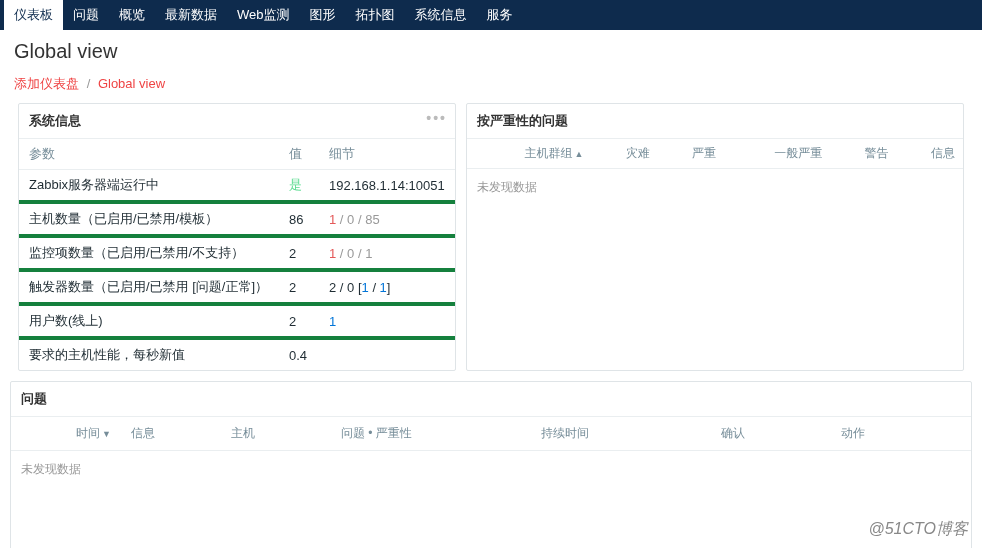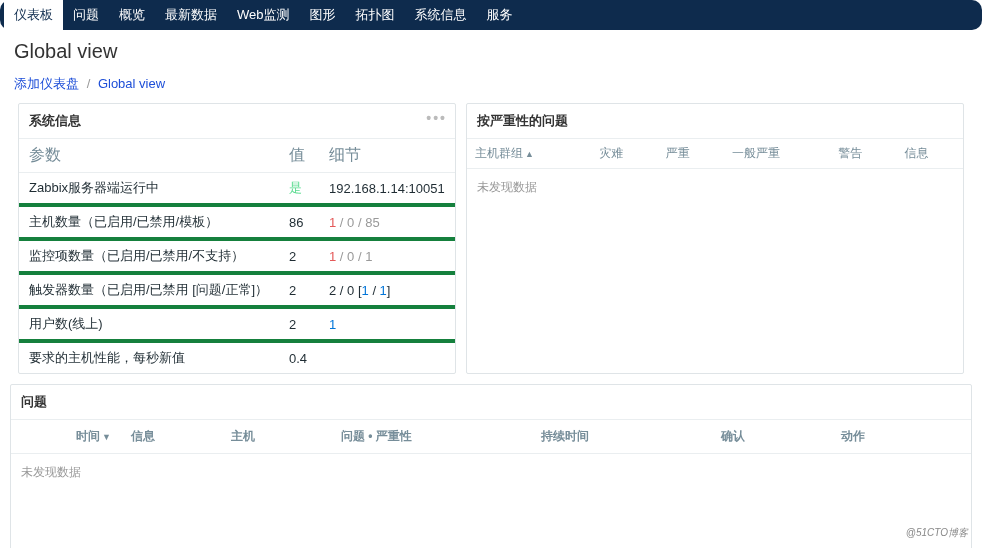"仪表板" .nav-bar { border-radius: 10px -> none }
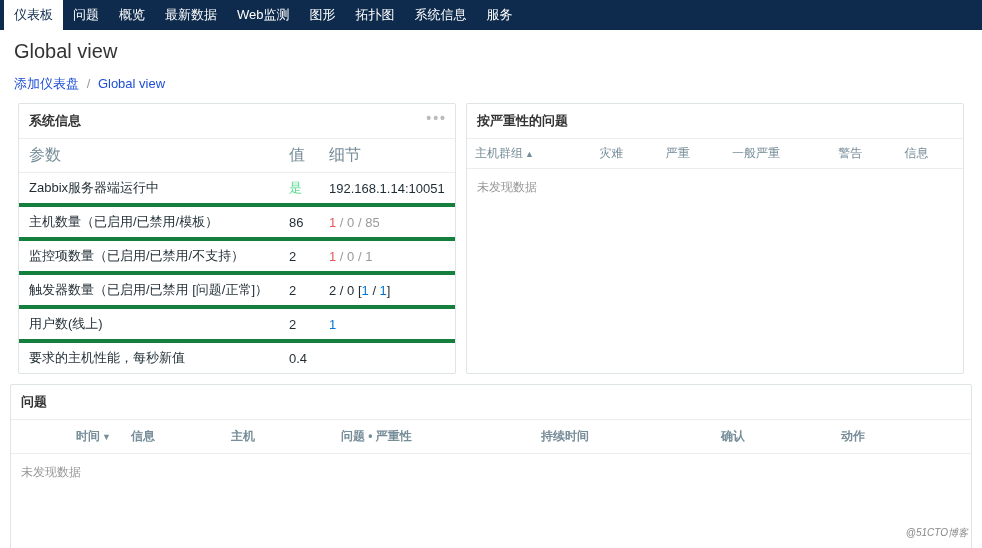"添加仪表盘" .breadcrumb a { color: #1d4ed8 -> #ef4444 }
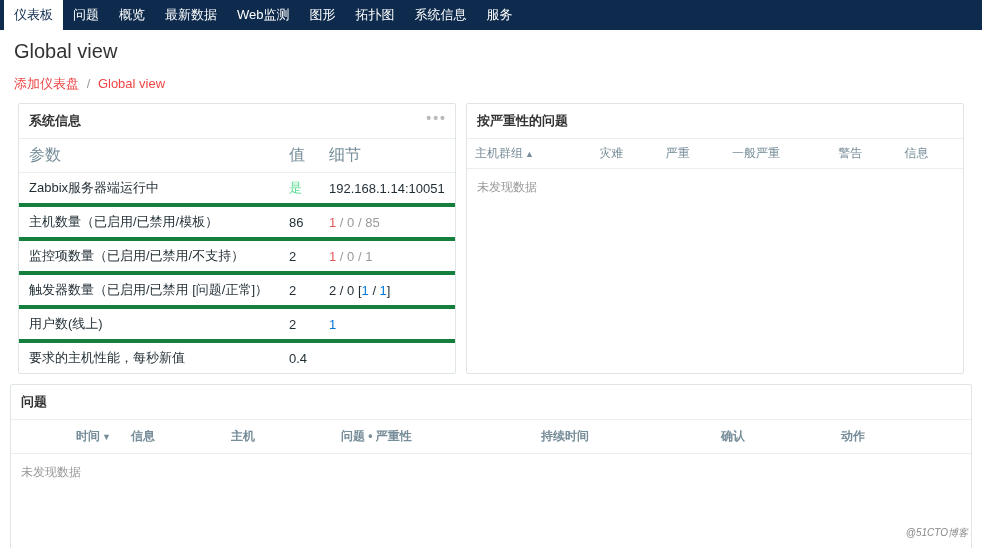"参数" .sysinfo-table th { font-size: 16px -> 13px }
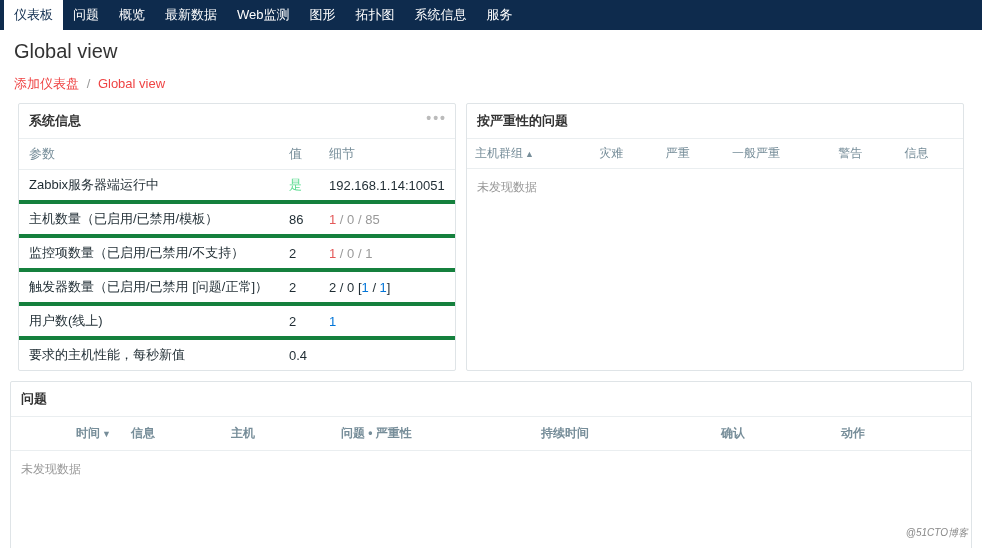"主机群组 ▲" .severity-table th { text-align: left -> right }
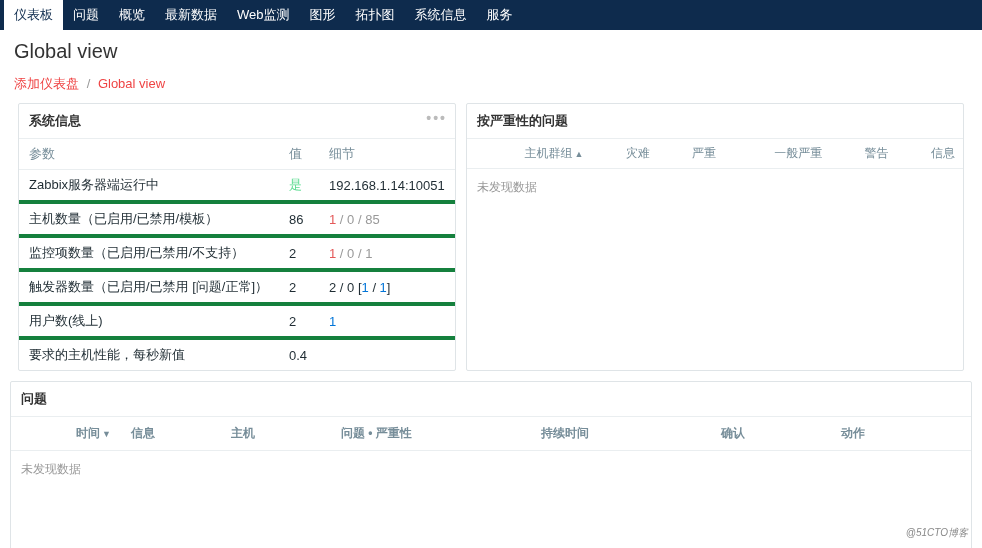"时间 ▼" .problems-table th { font-weight: bold -> normal }
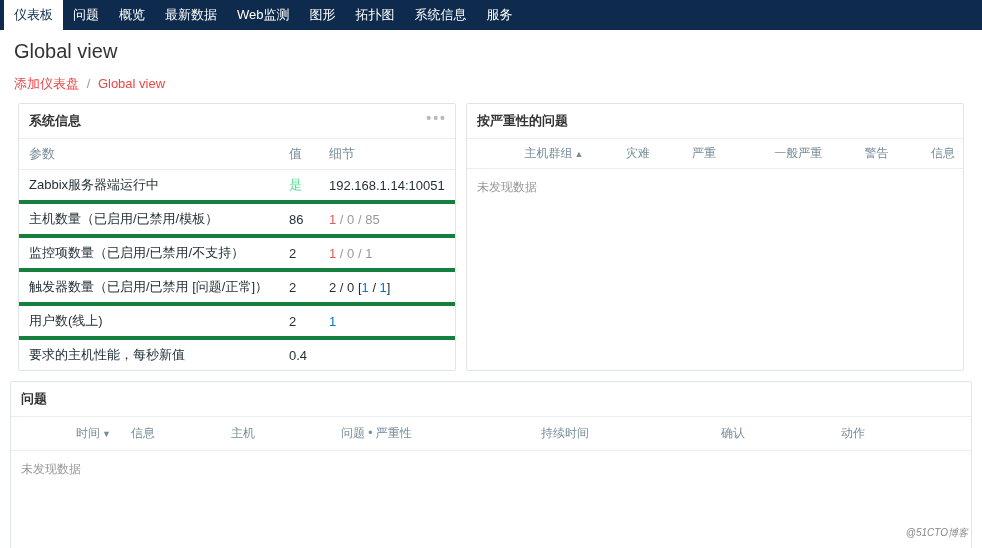"@51CTO博客" .watermark { font-size: 10px -> 16px }
